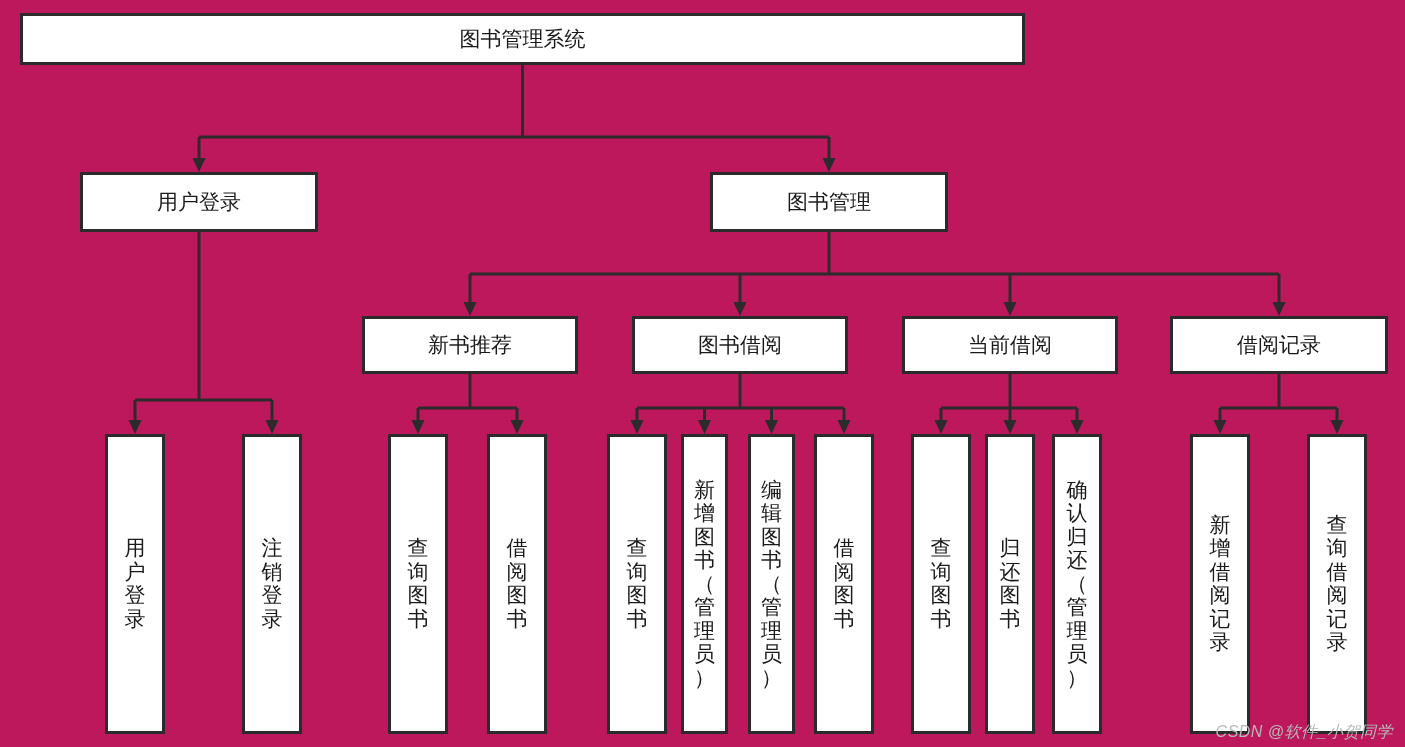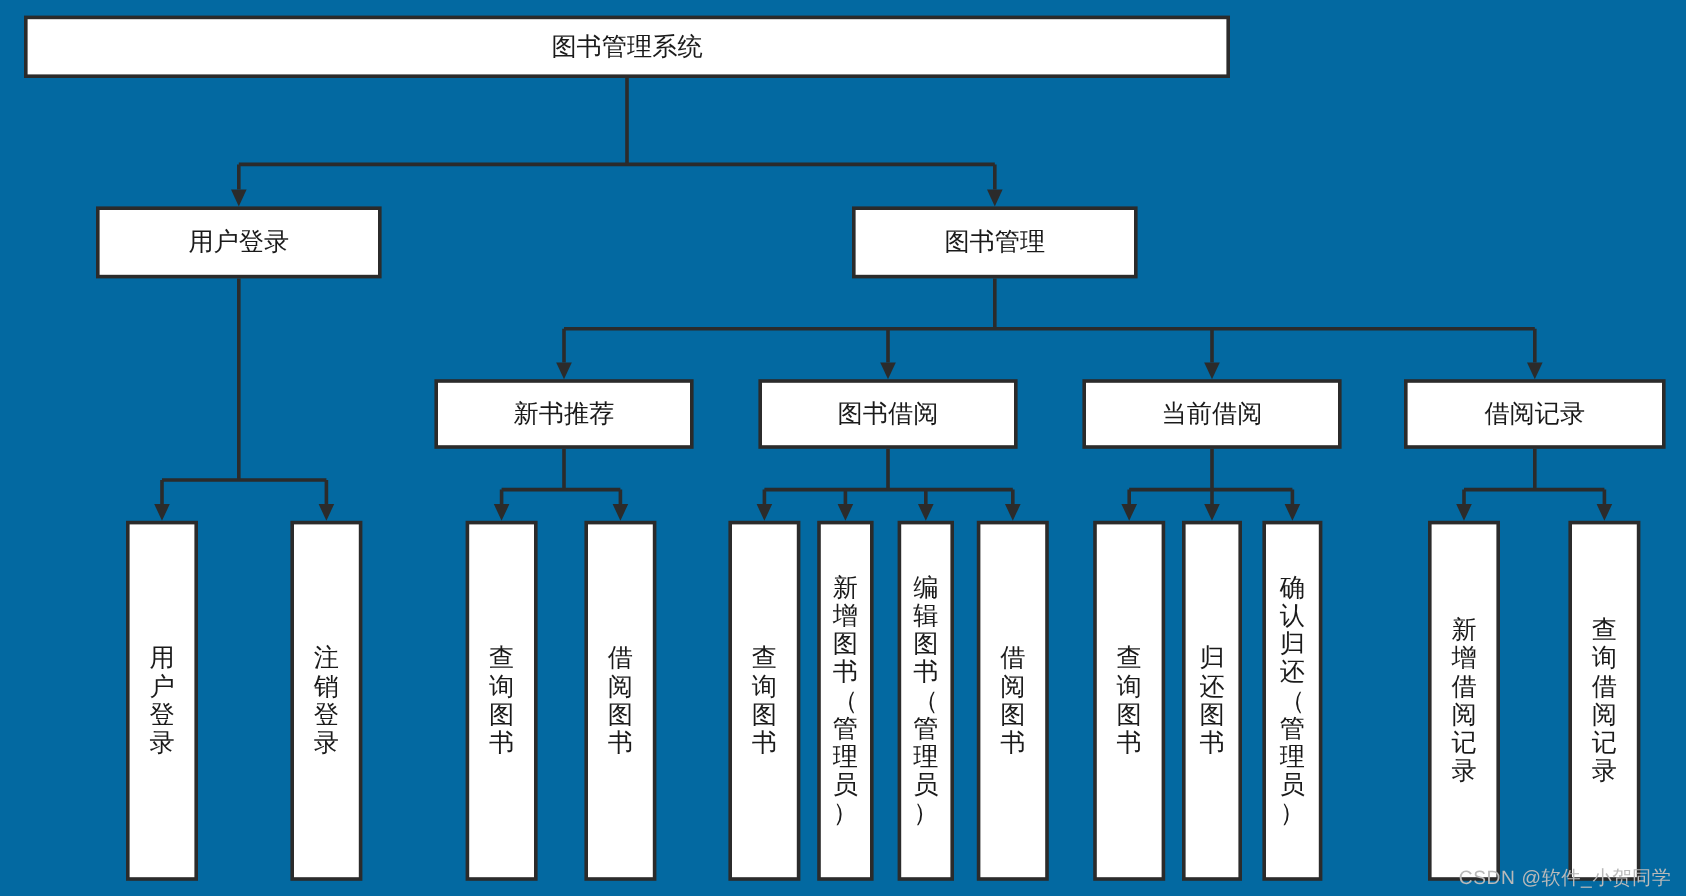"图书管理系统" #diagram-root { background: #0369a1 -> #be185d }
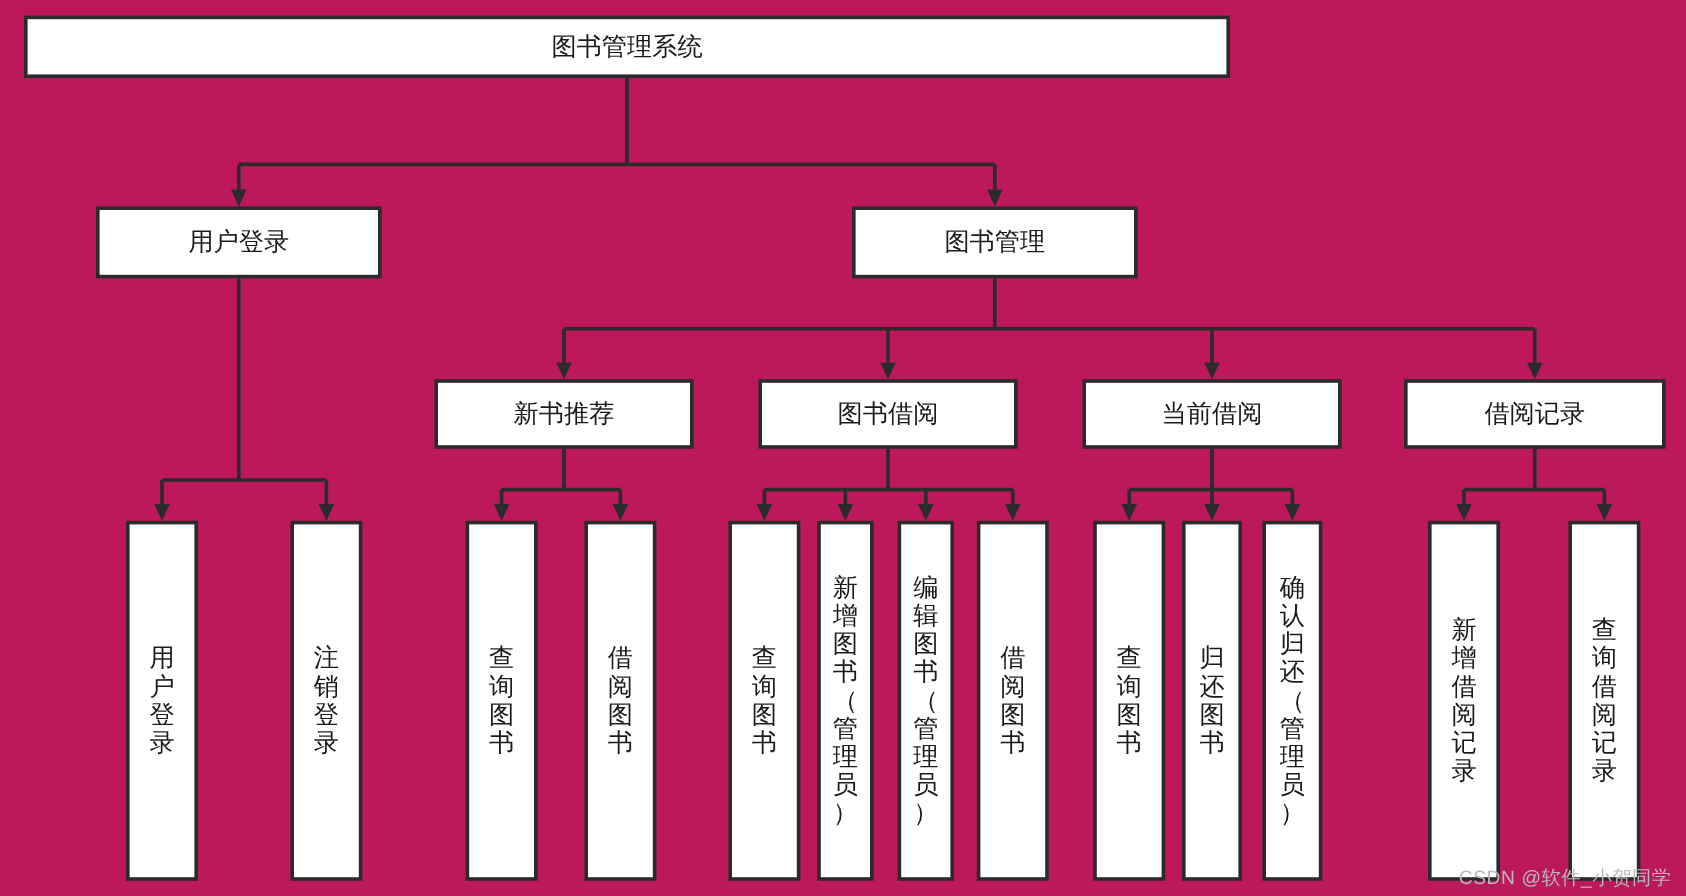"CSDN @软件_小贺同学" .watermark { font-style: none -> italic }
